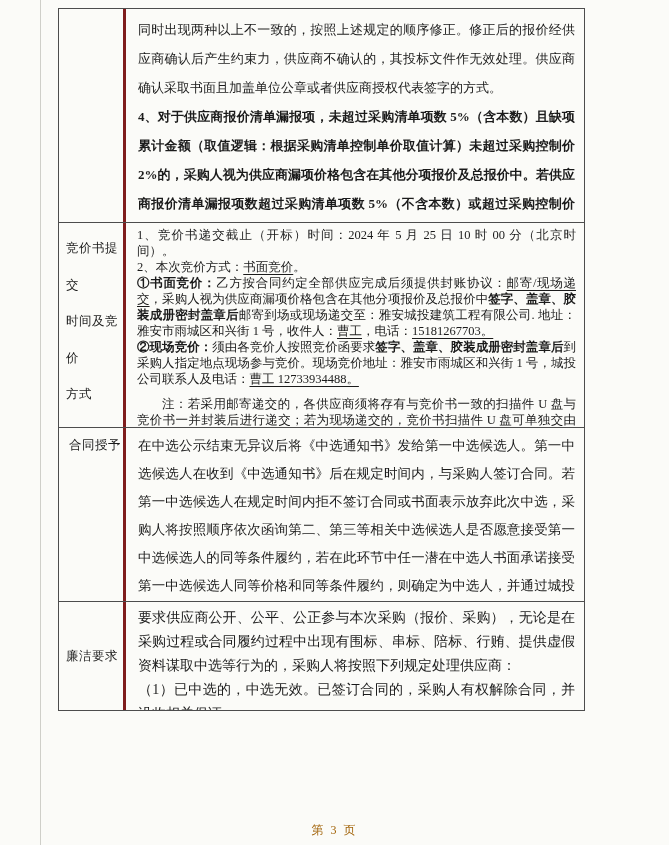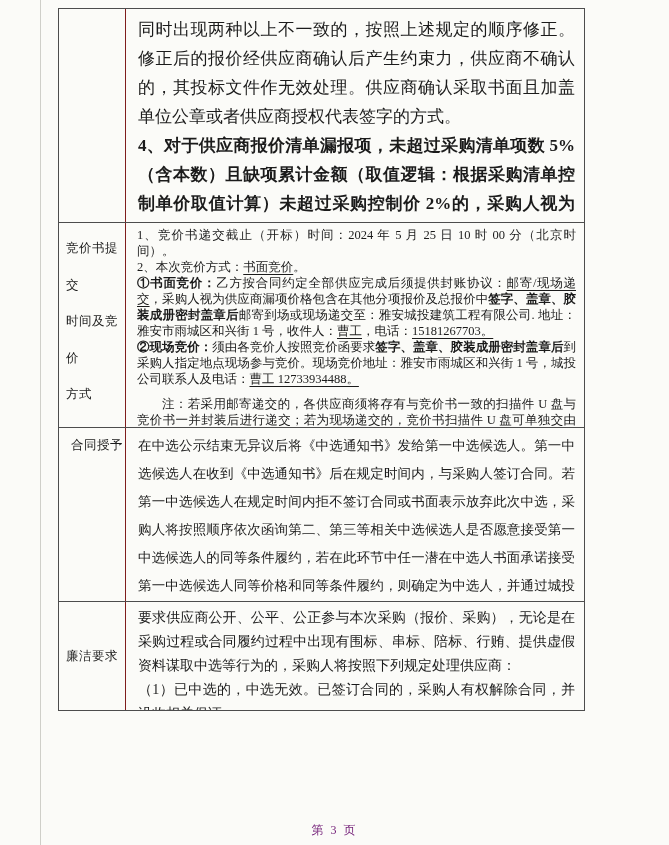"同时出现两种以上不一致的，按照上述规定的顺序修正。修正后的报价经供应商确认后产生" .row1 .t-content { font-size: 17px -> 13px }
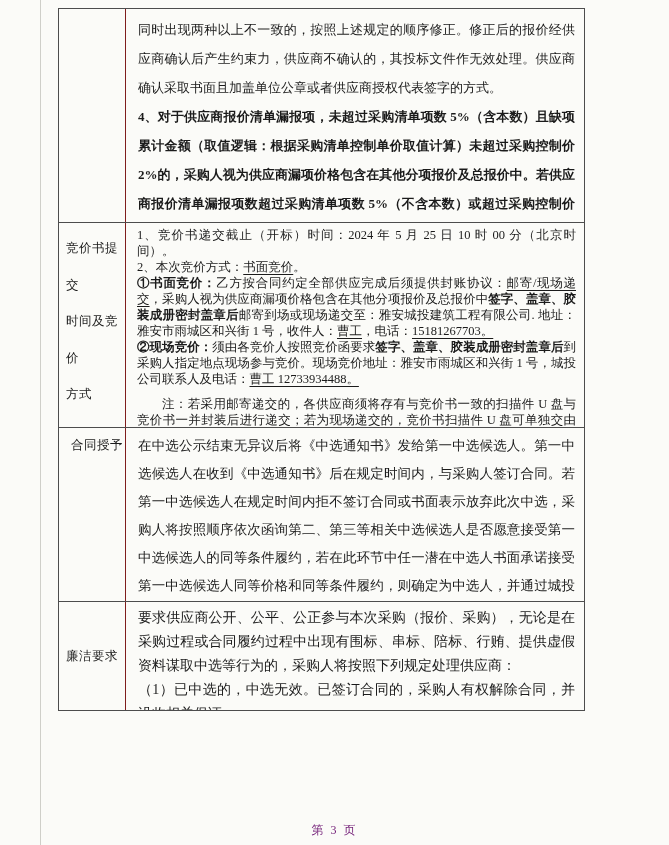"竞价书提交" .t-label { border-right: 1px solid #7f1d1d -> 3px solid #7f1d1d }
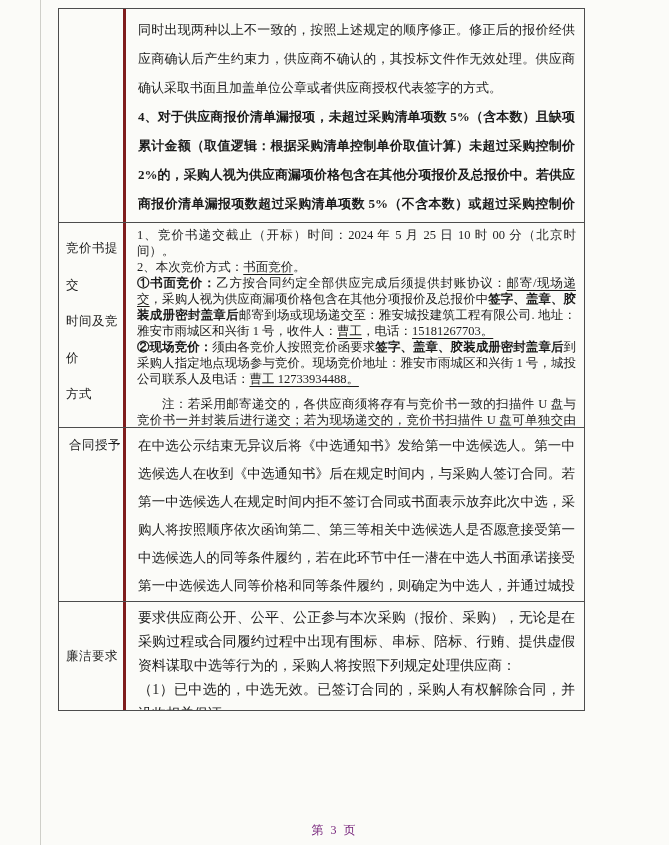"第 3 页" .footer { color: #701a75 -> #a16207 }
